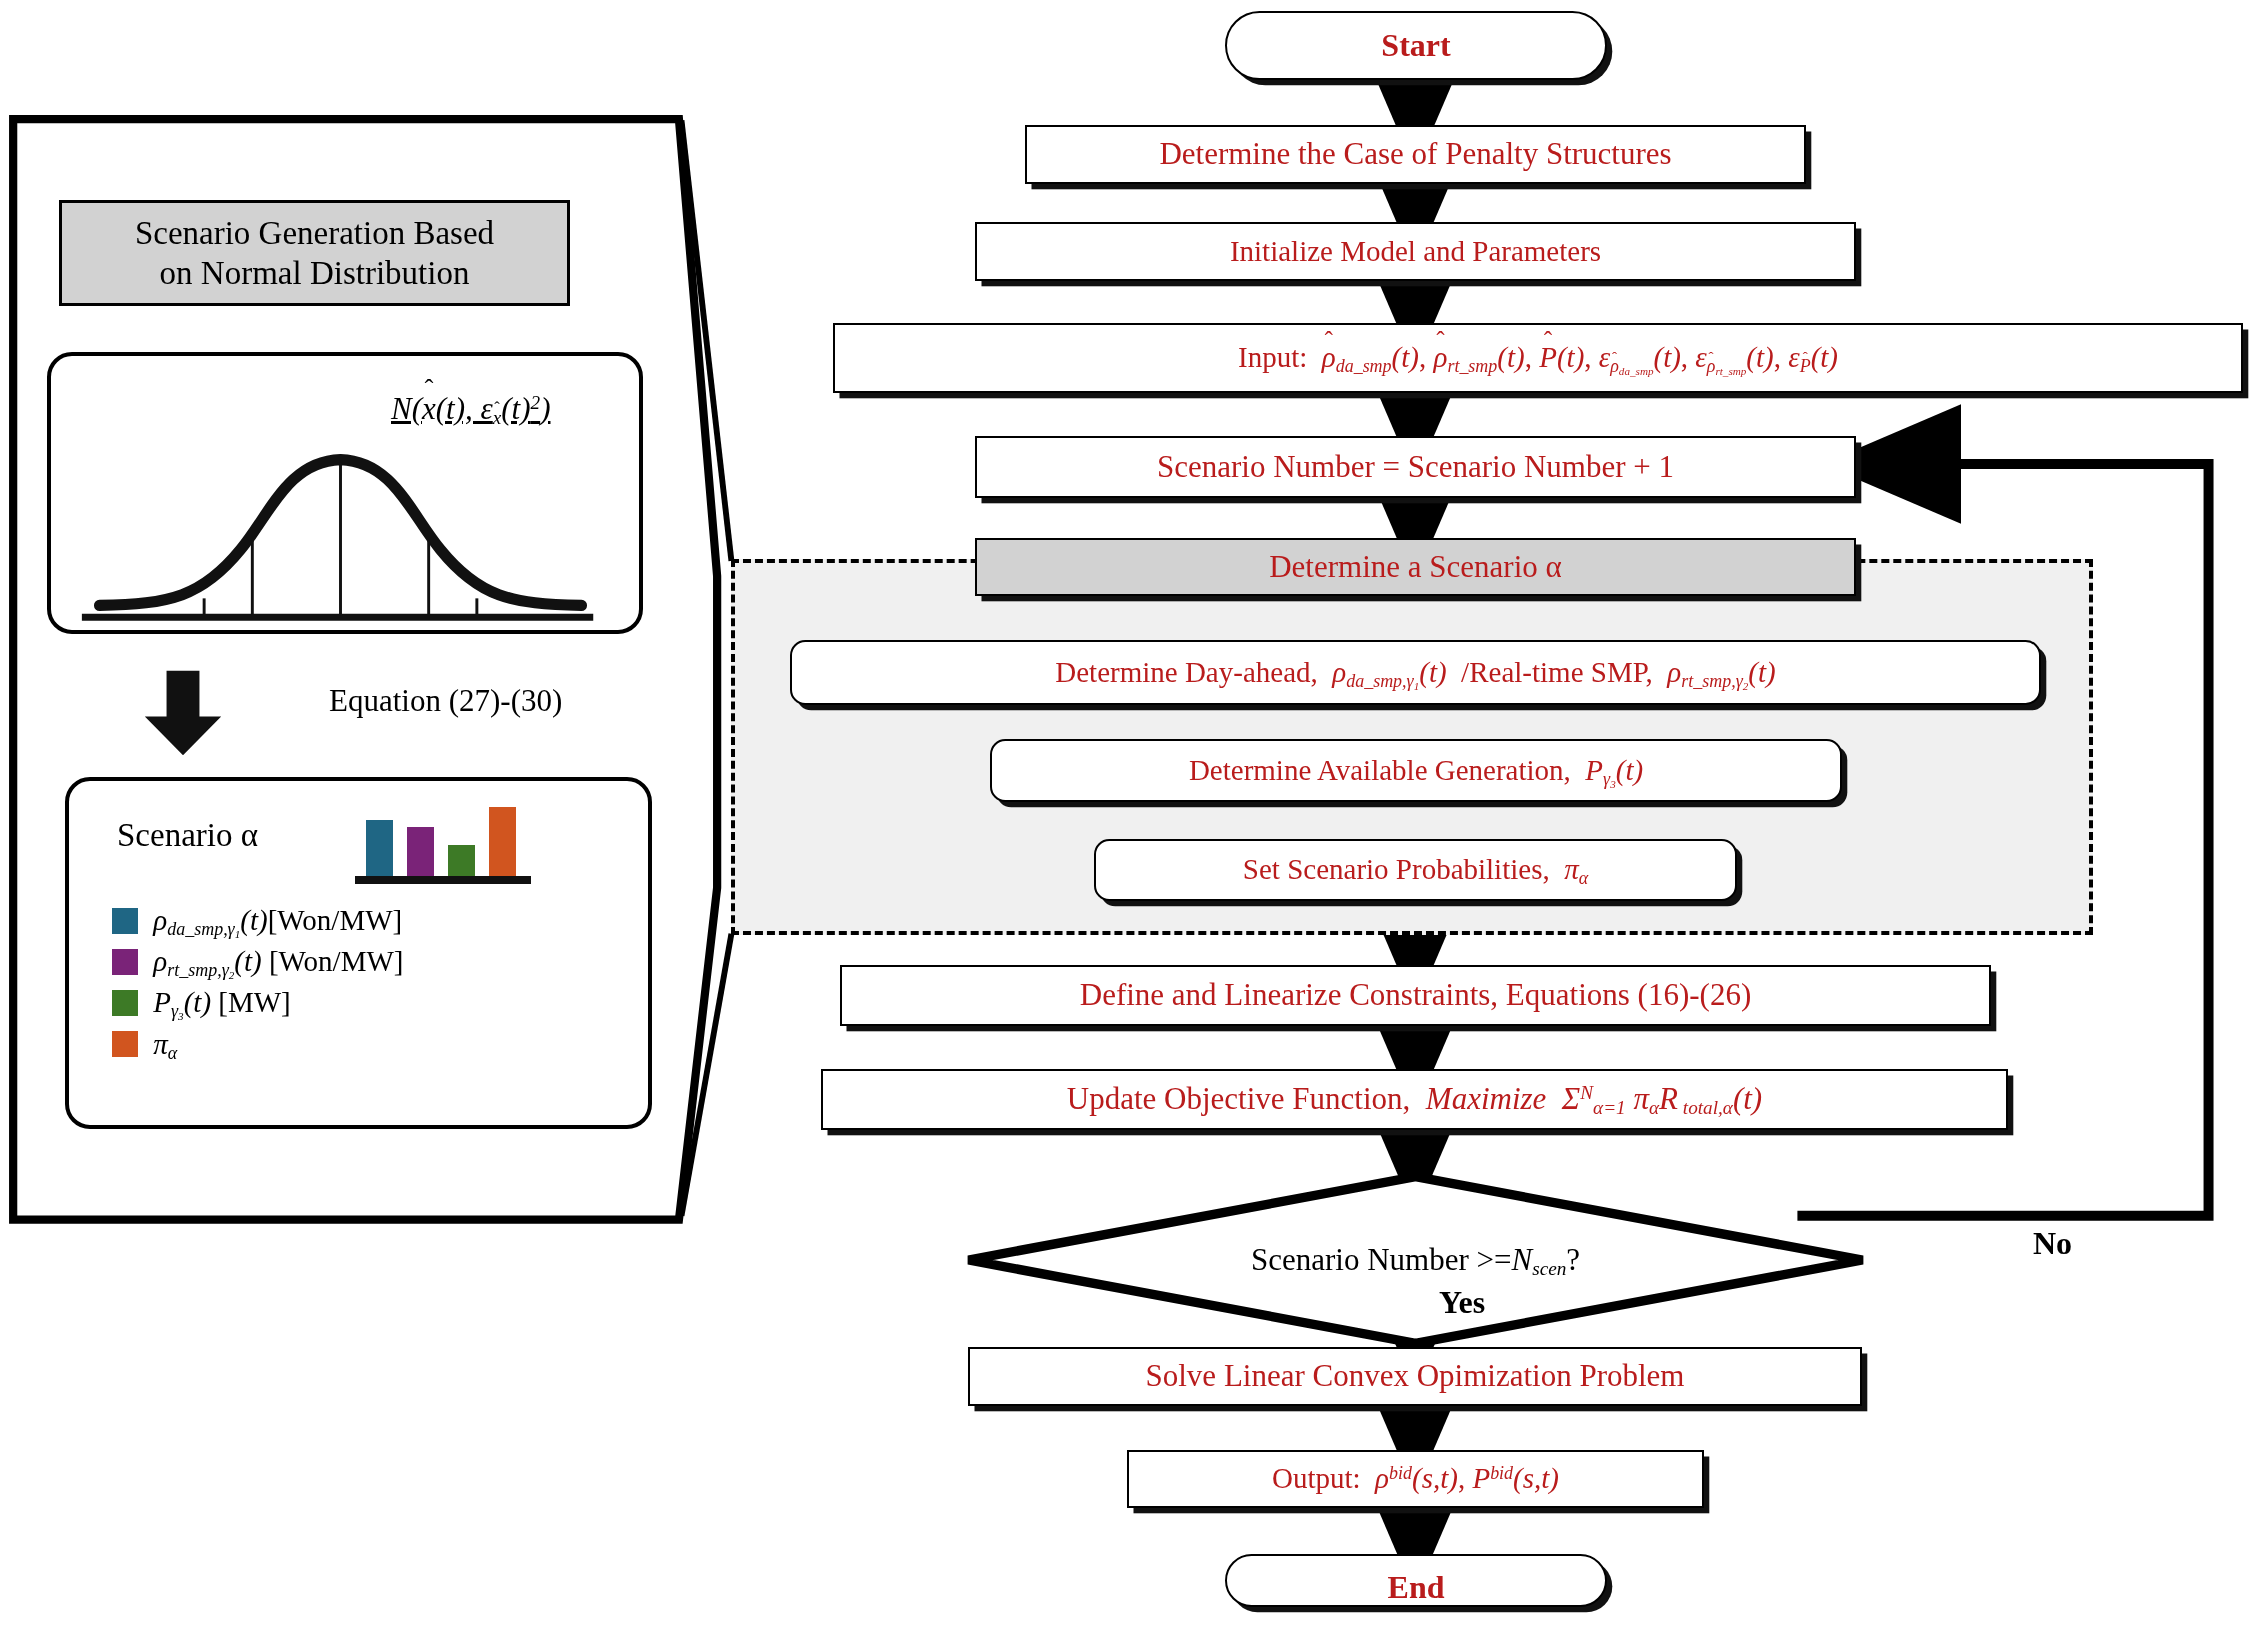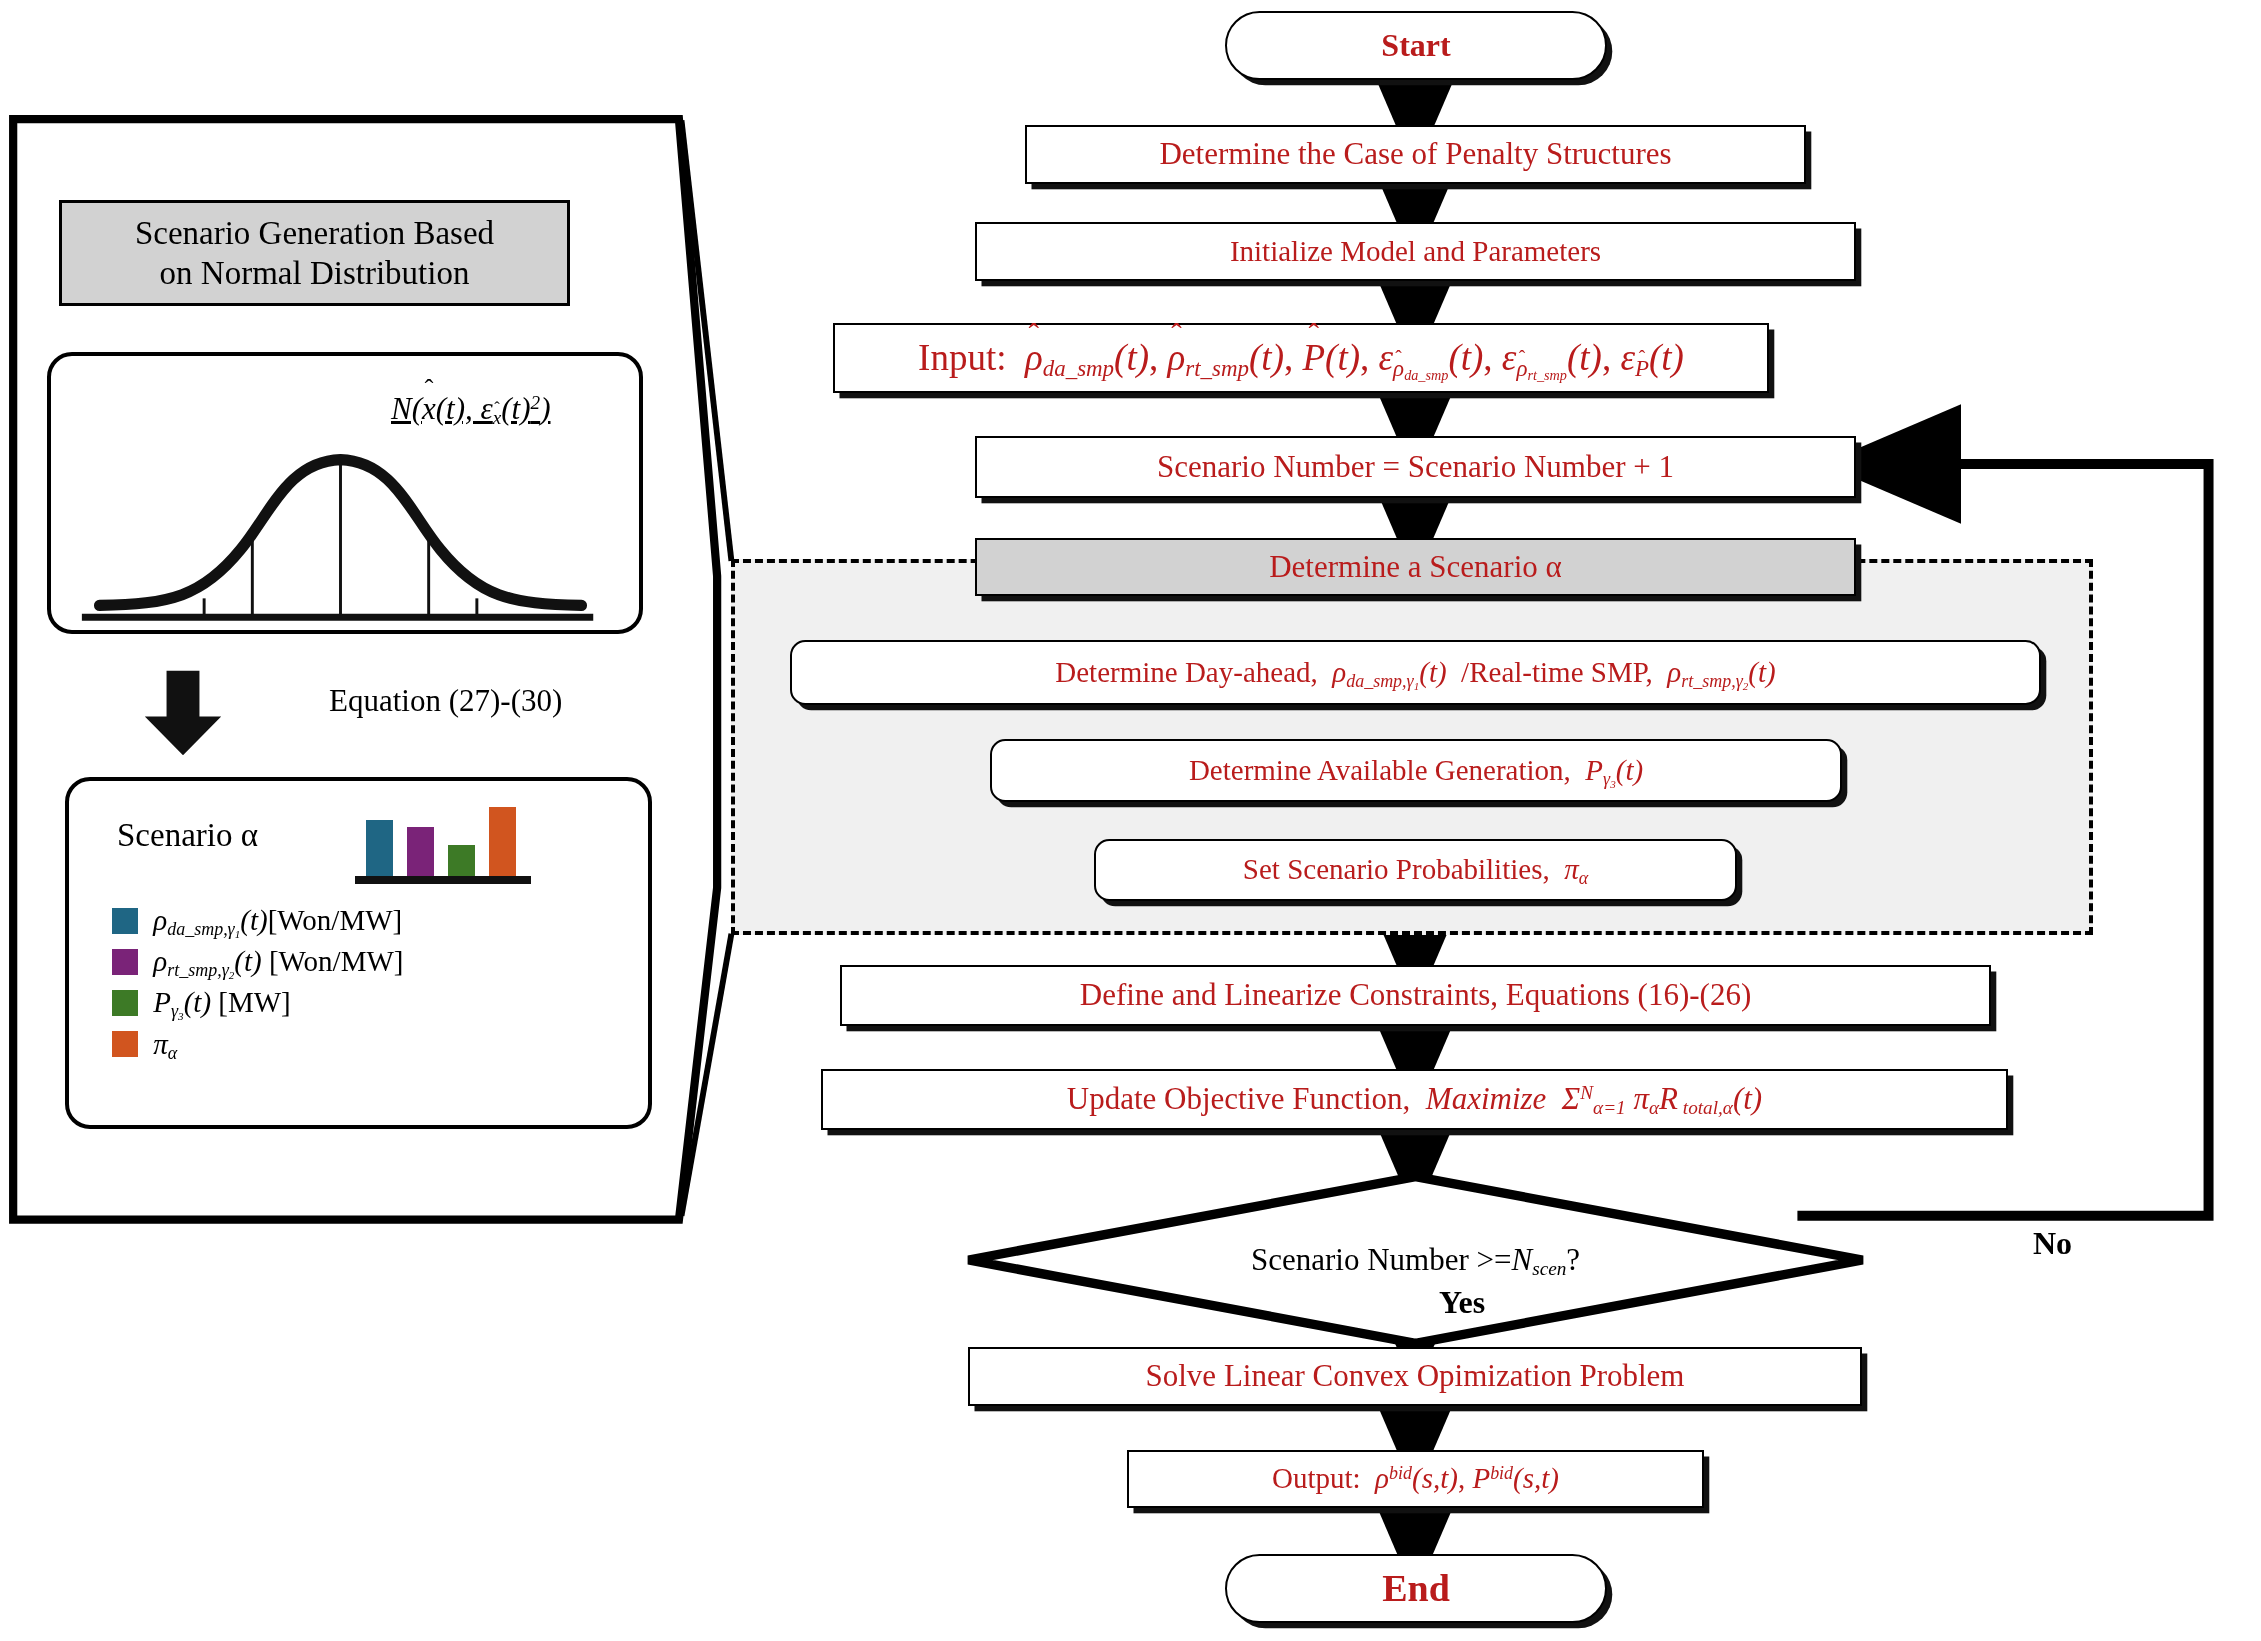"Input: ρda_smp(t), ρrt_smp(t), P(t)," div.node { font-size: 37px -> 29px; width: 936px -> 1410px }
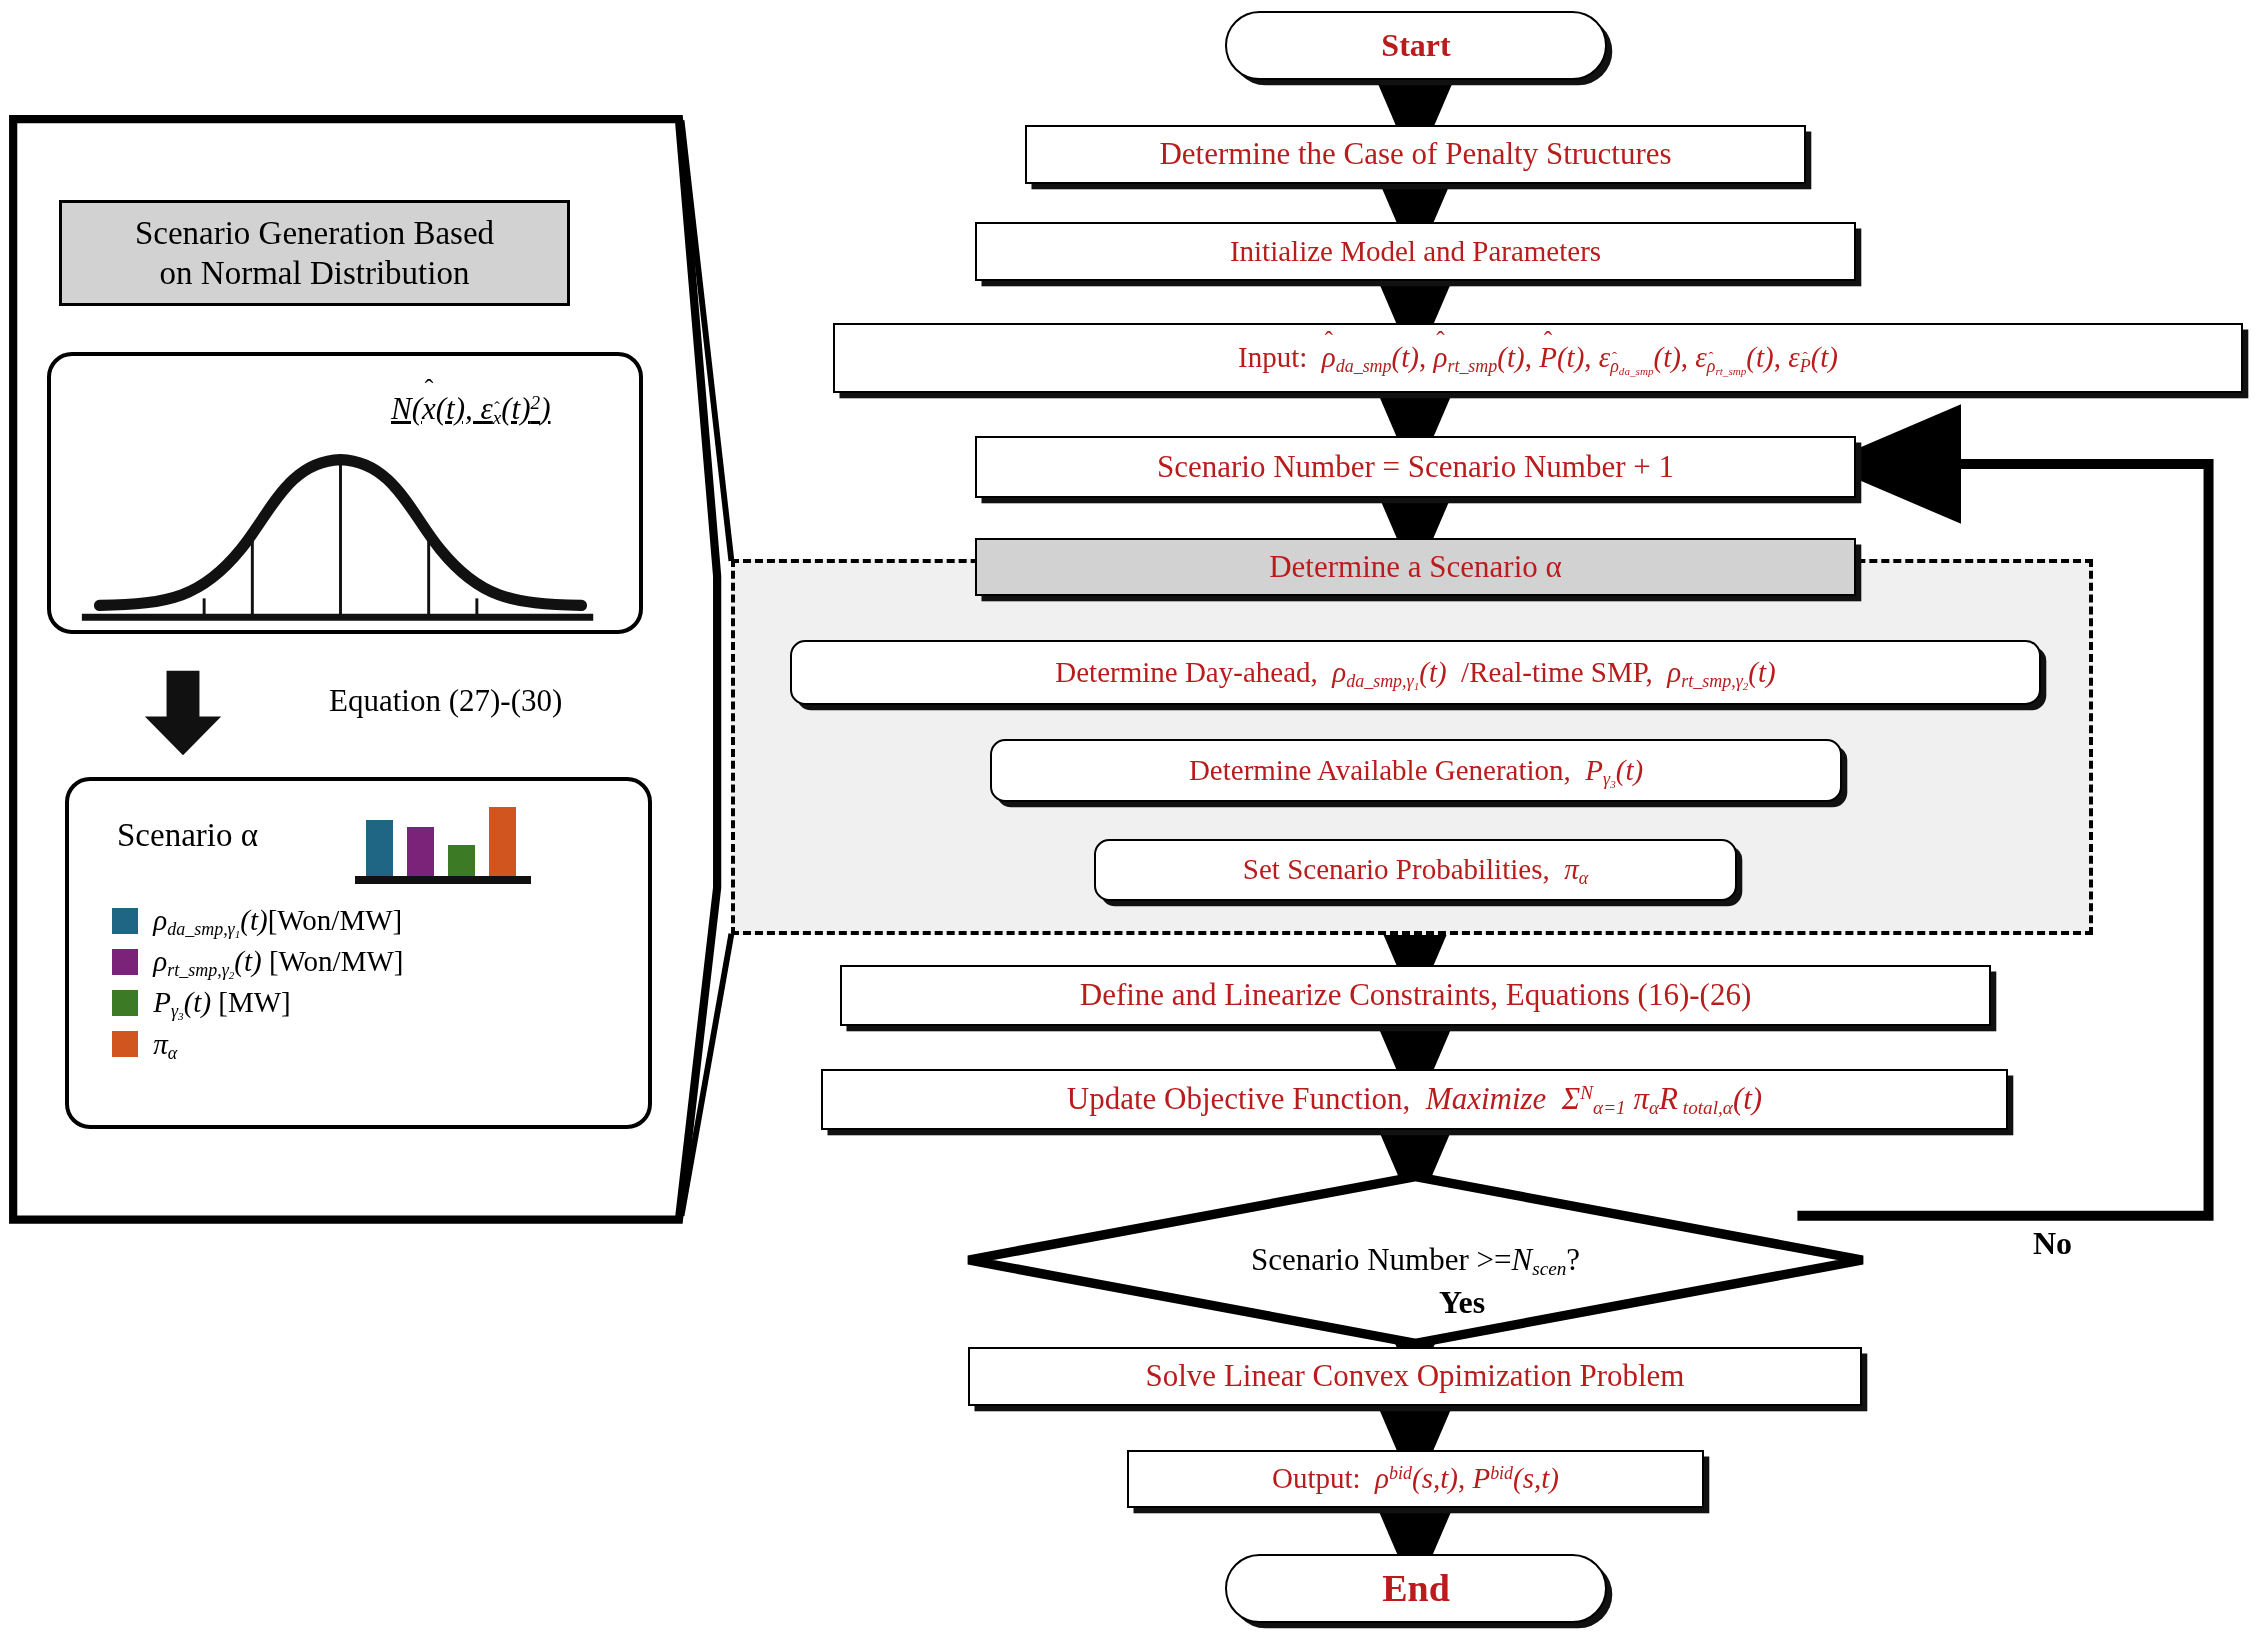"End" div.node { align-items: none -> flex-end; font-size: 38px -> 32px; height: 69px -> 53px }
